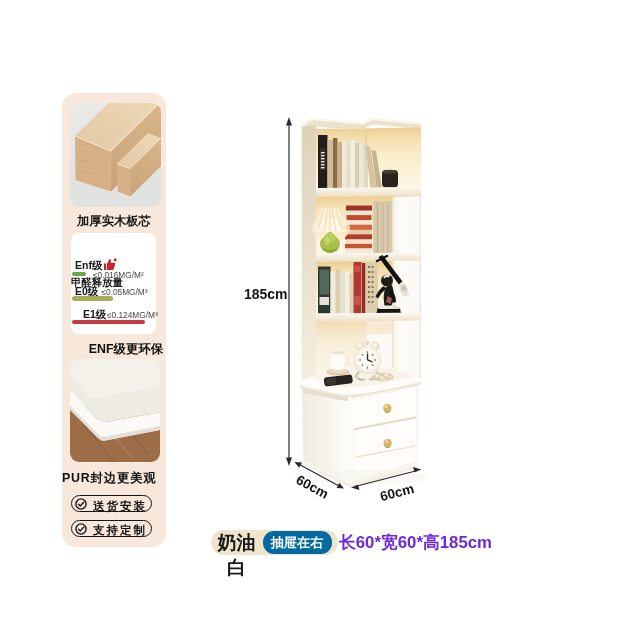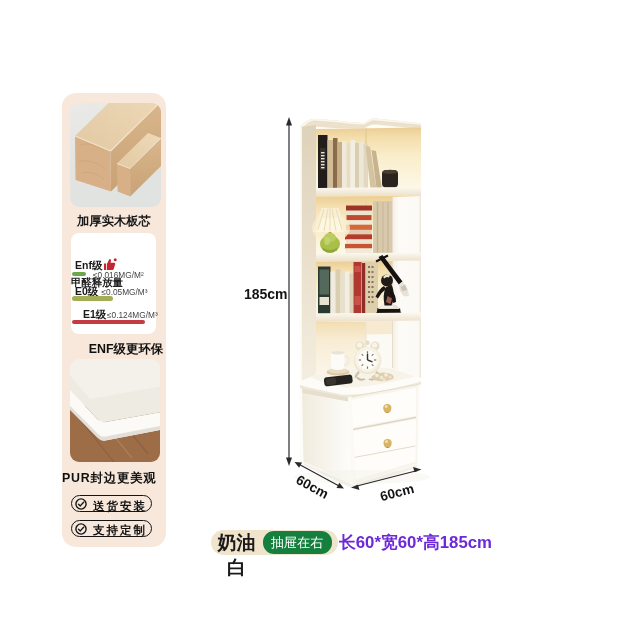"抽屉在右" div.abs { background: #15803d -> #0369a1; font-weight: normal -> bold }
